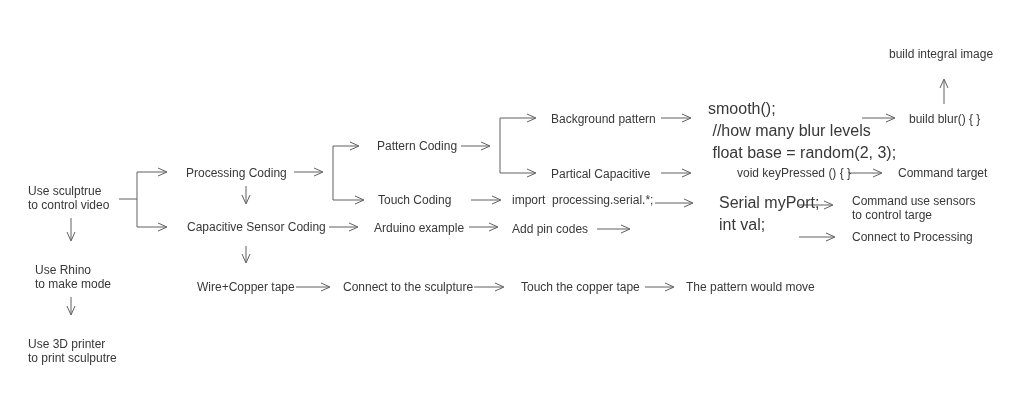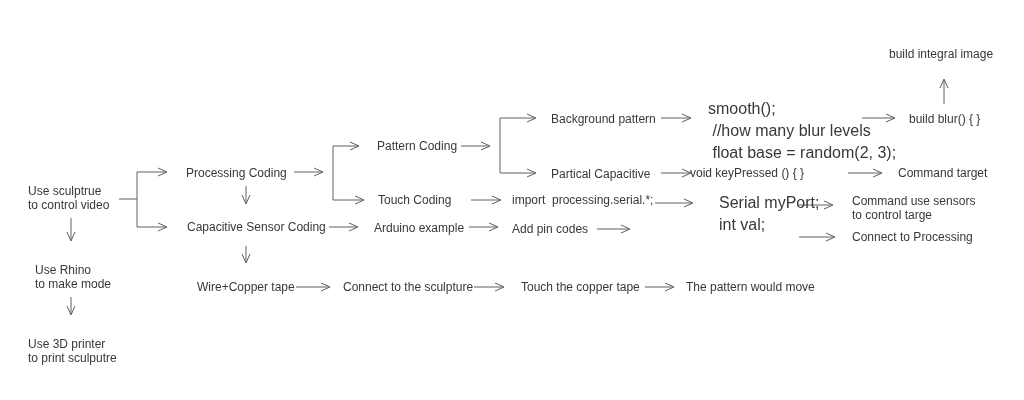"void keyPressed () { }" div.node { left: 690px -> 737px }
